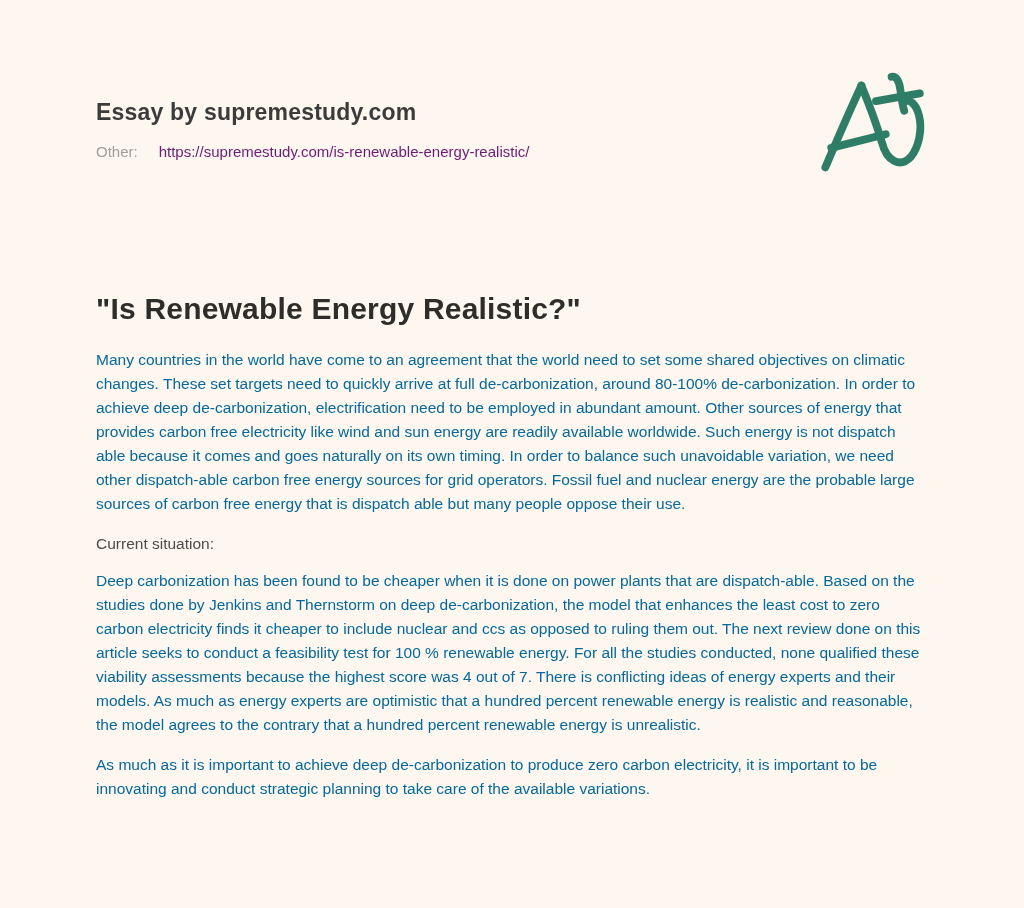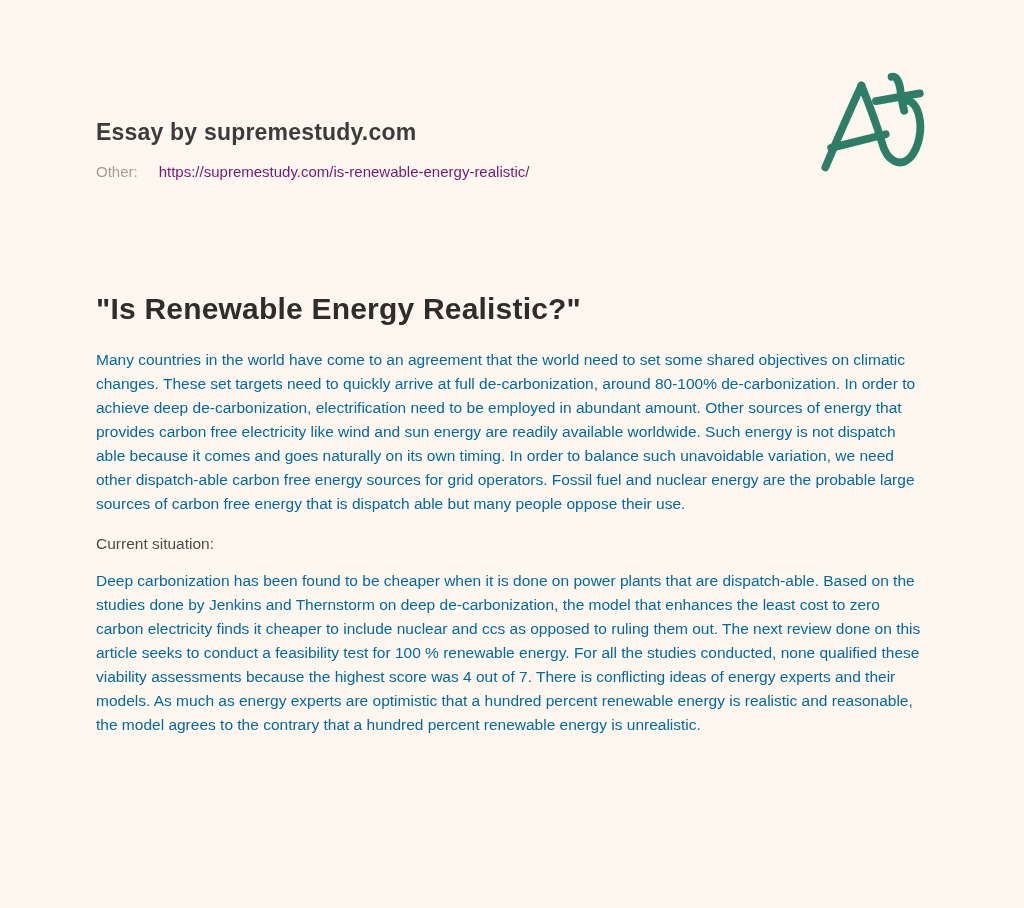"Essay by supremestudy.com" header { align-items: flex-end -> center }
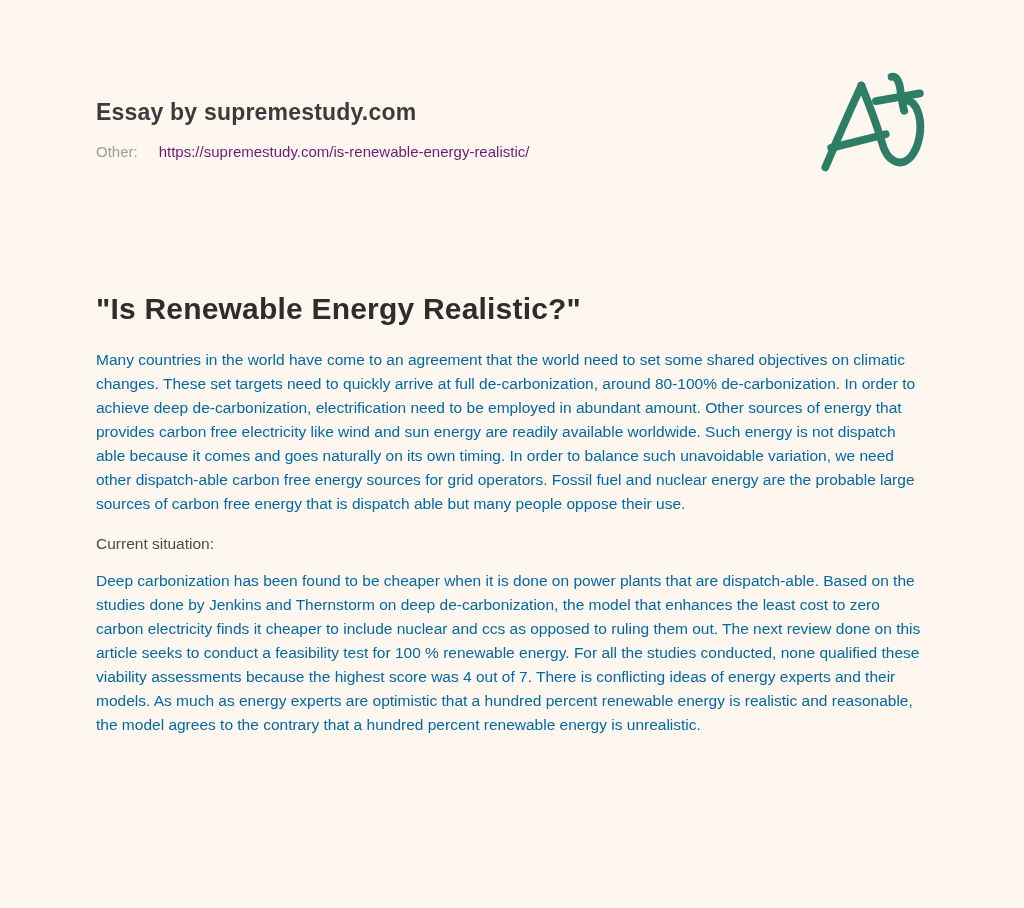"As much as it is" p { html: none -> <p>As much as it is important to achieve deep de-carbonization to produce zero carbon electricity, it is important to be innovating and conduct strategic planning to take care of the available variations.</p> }
